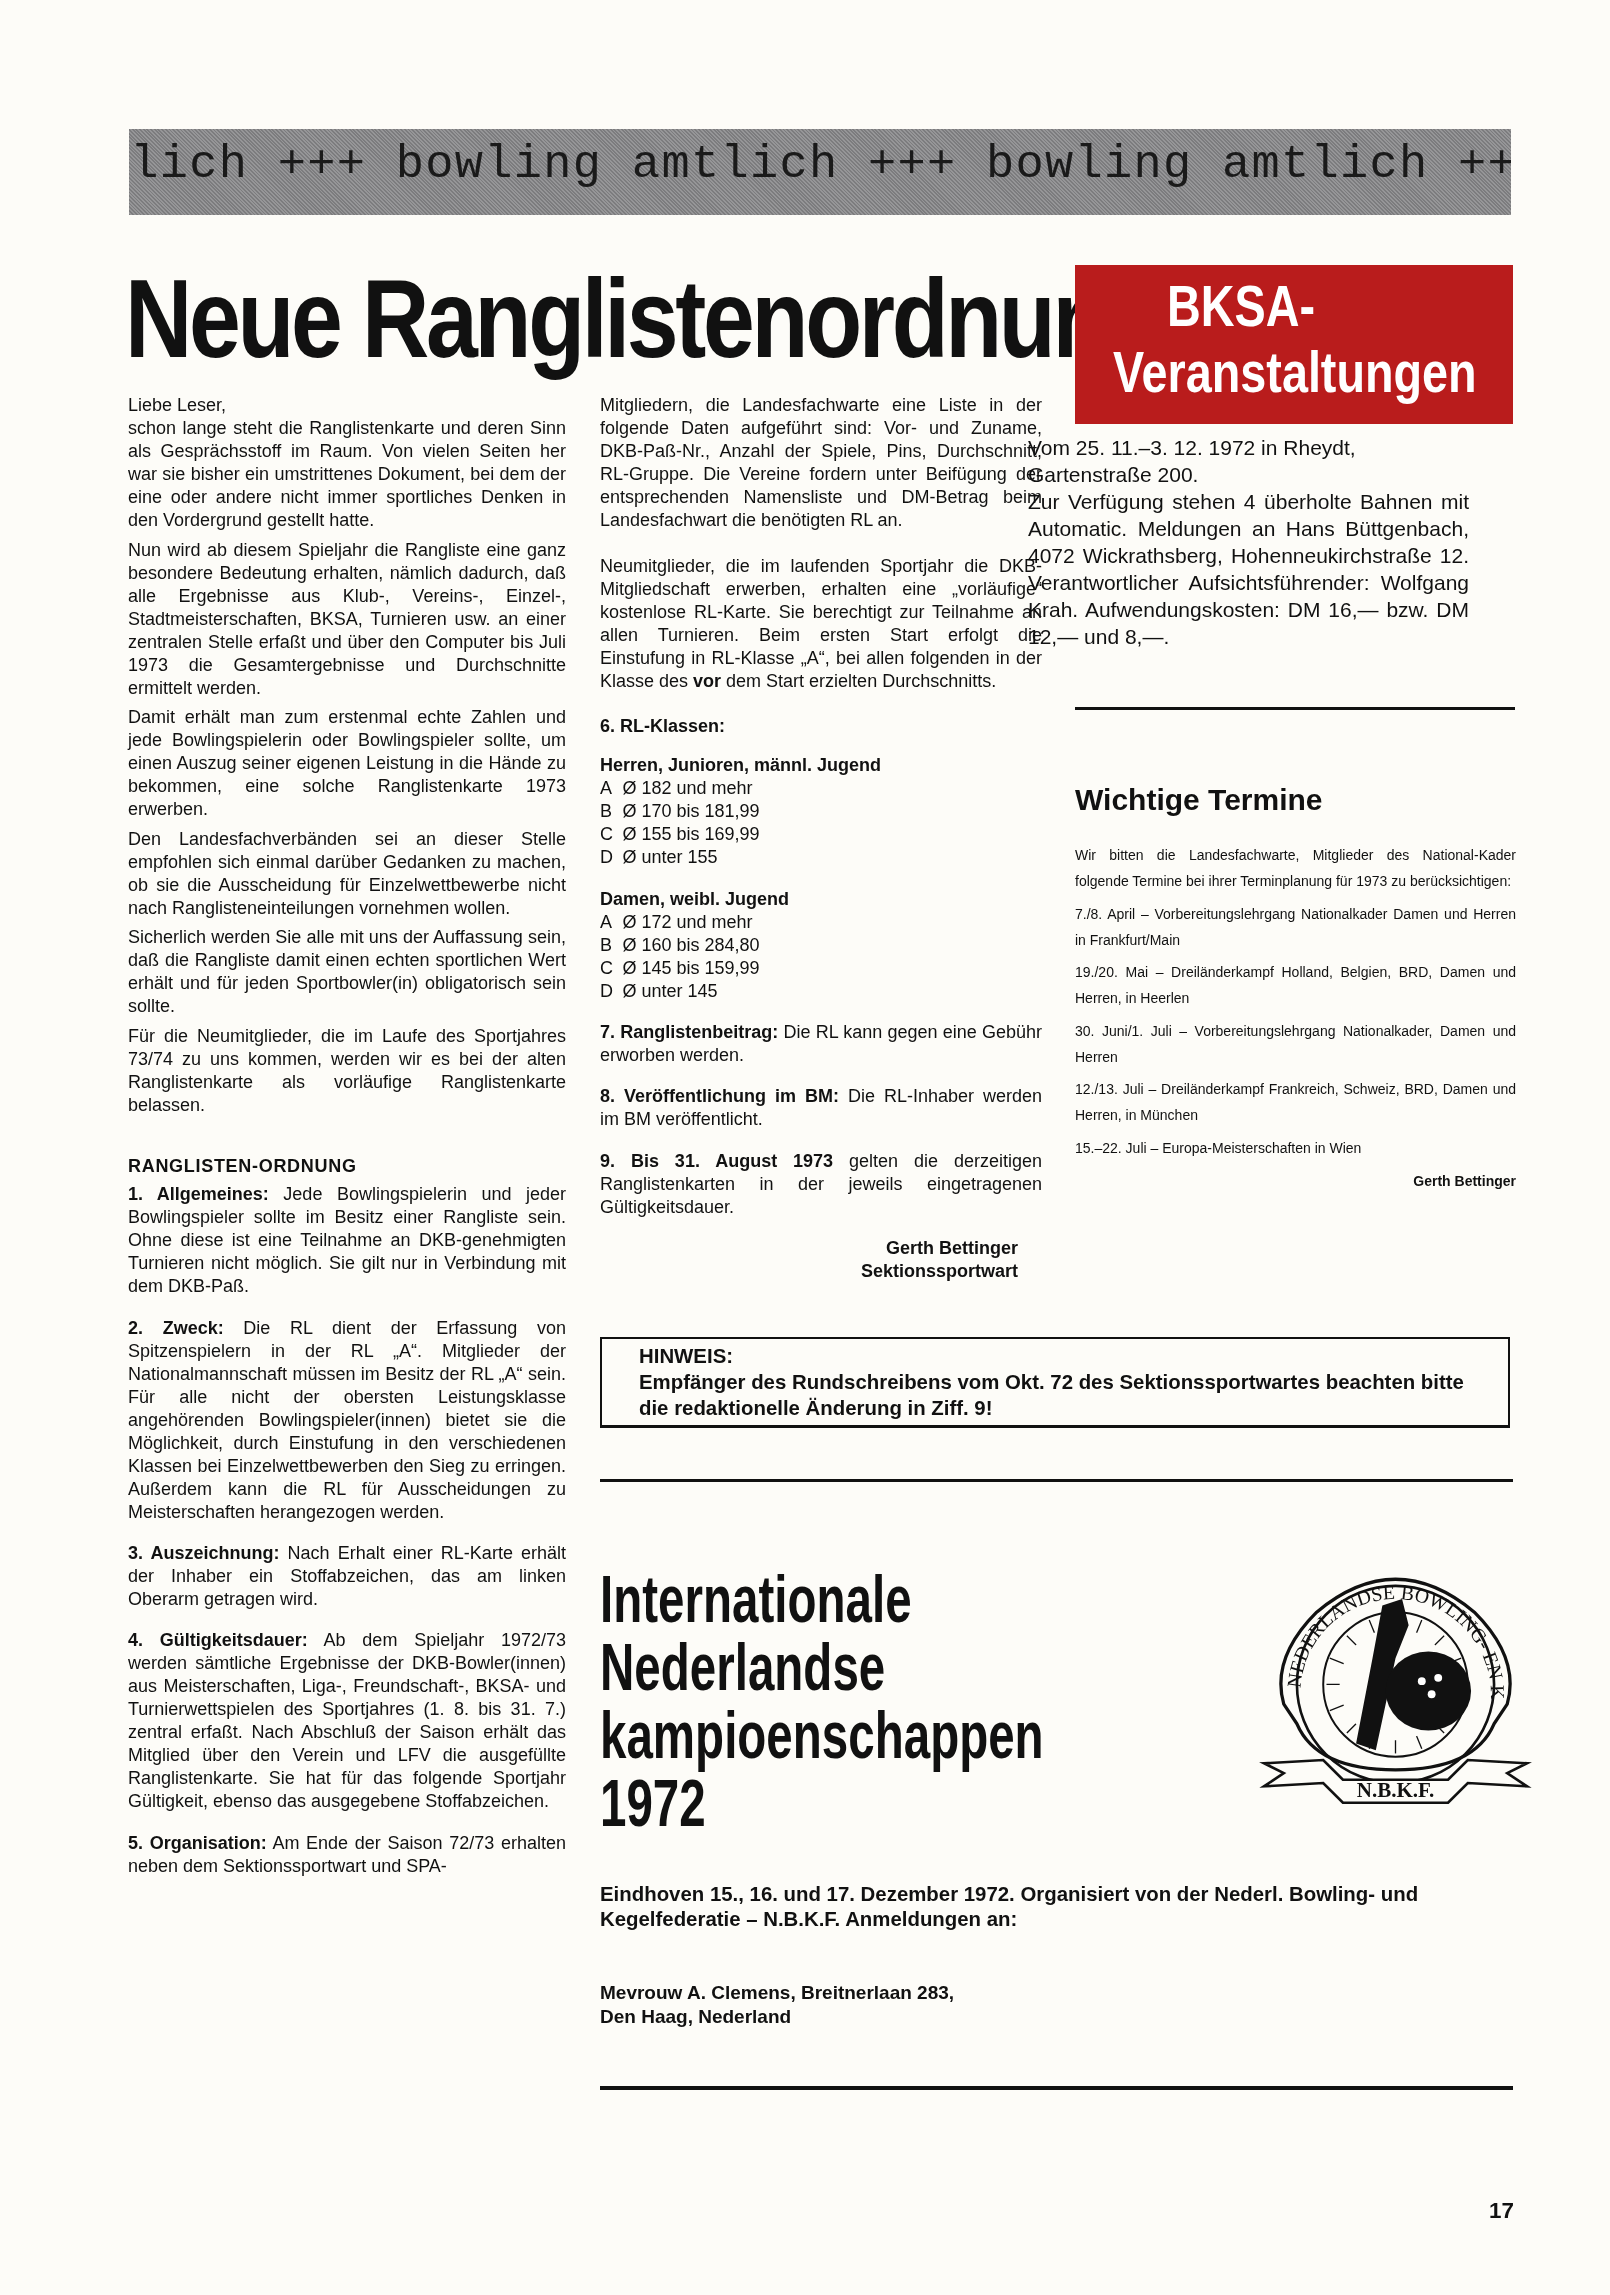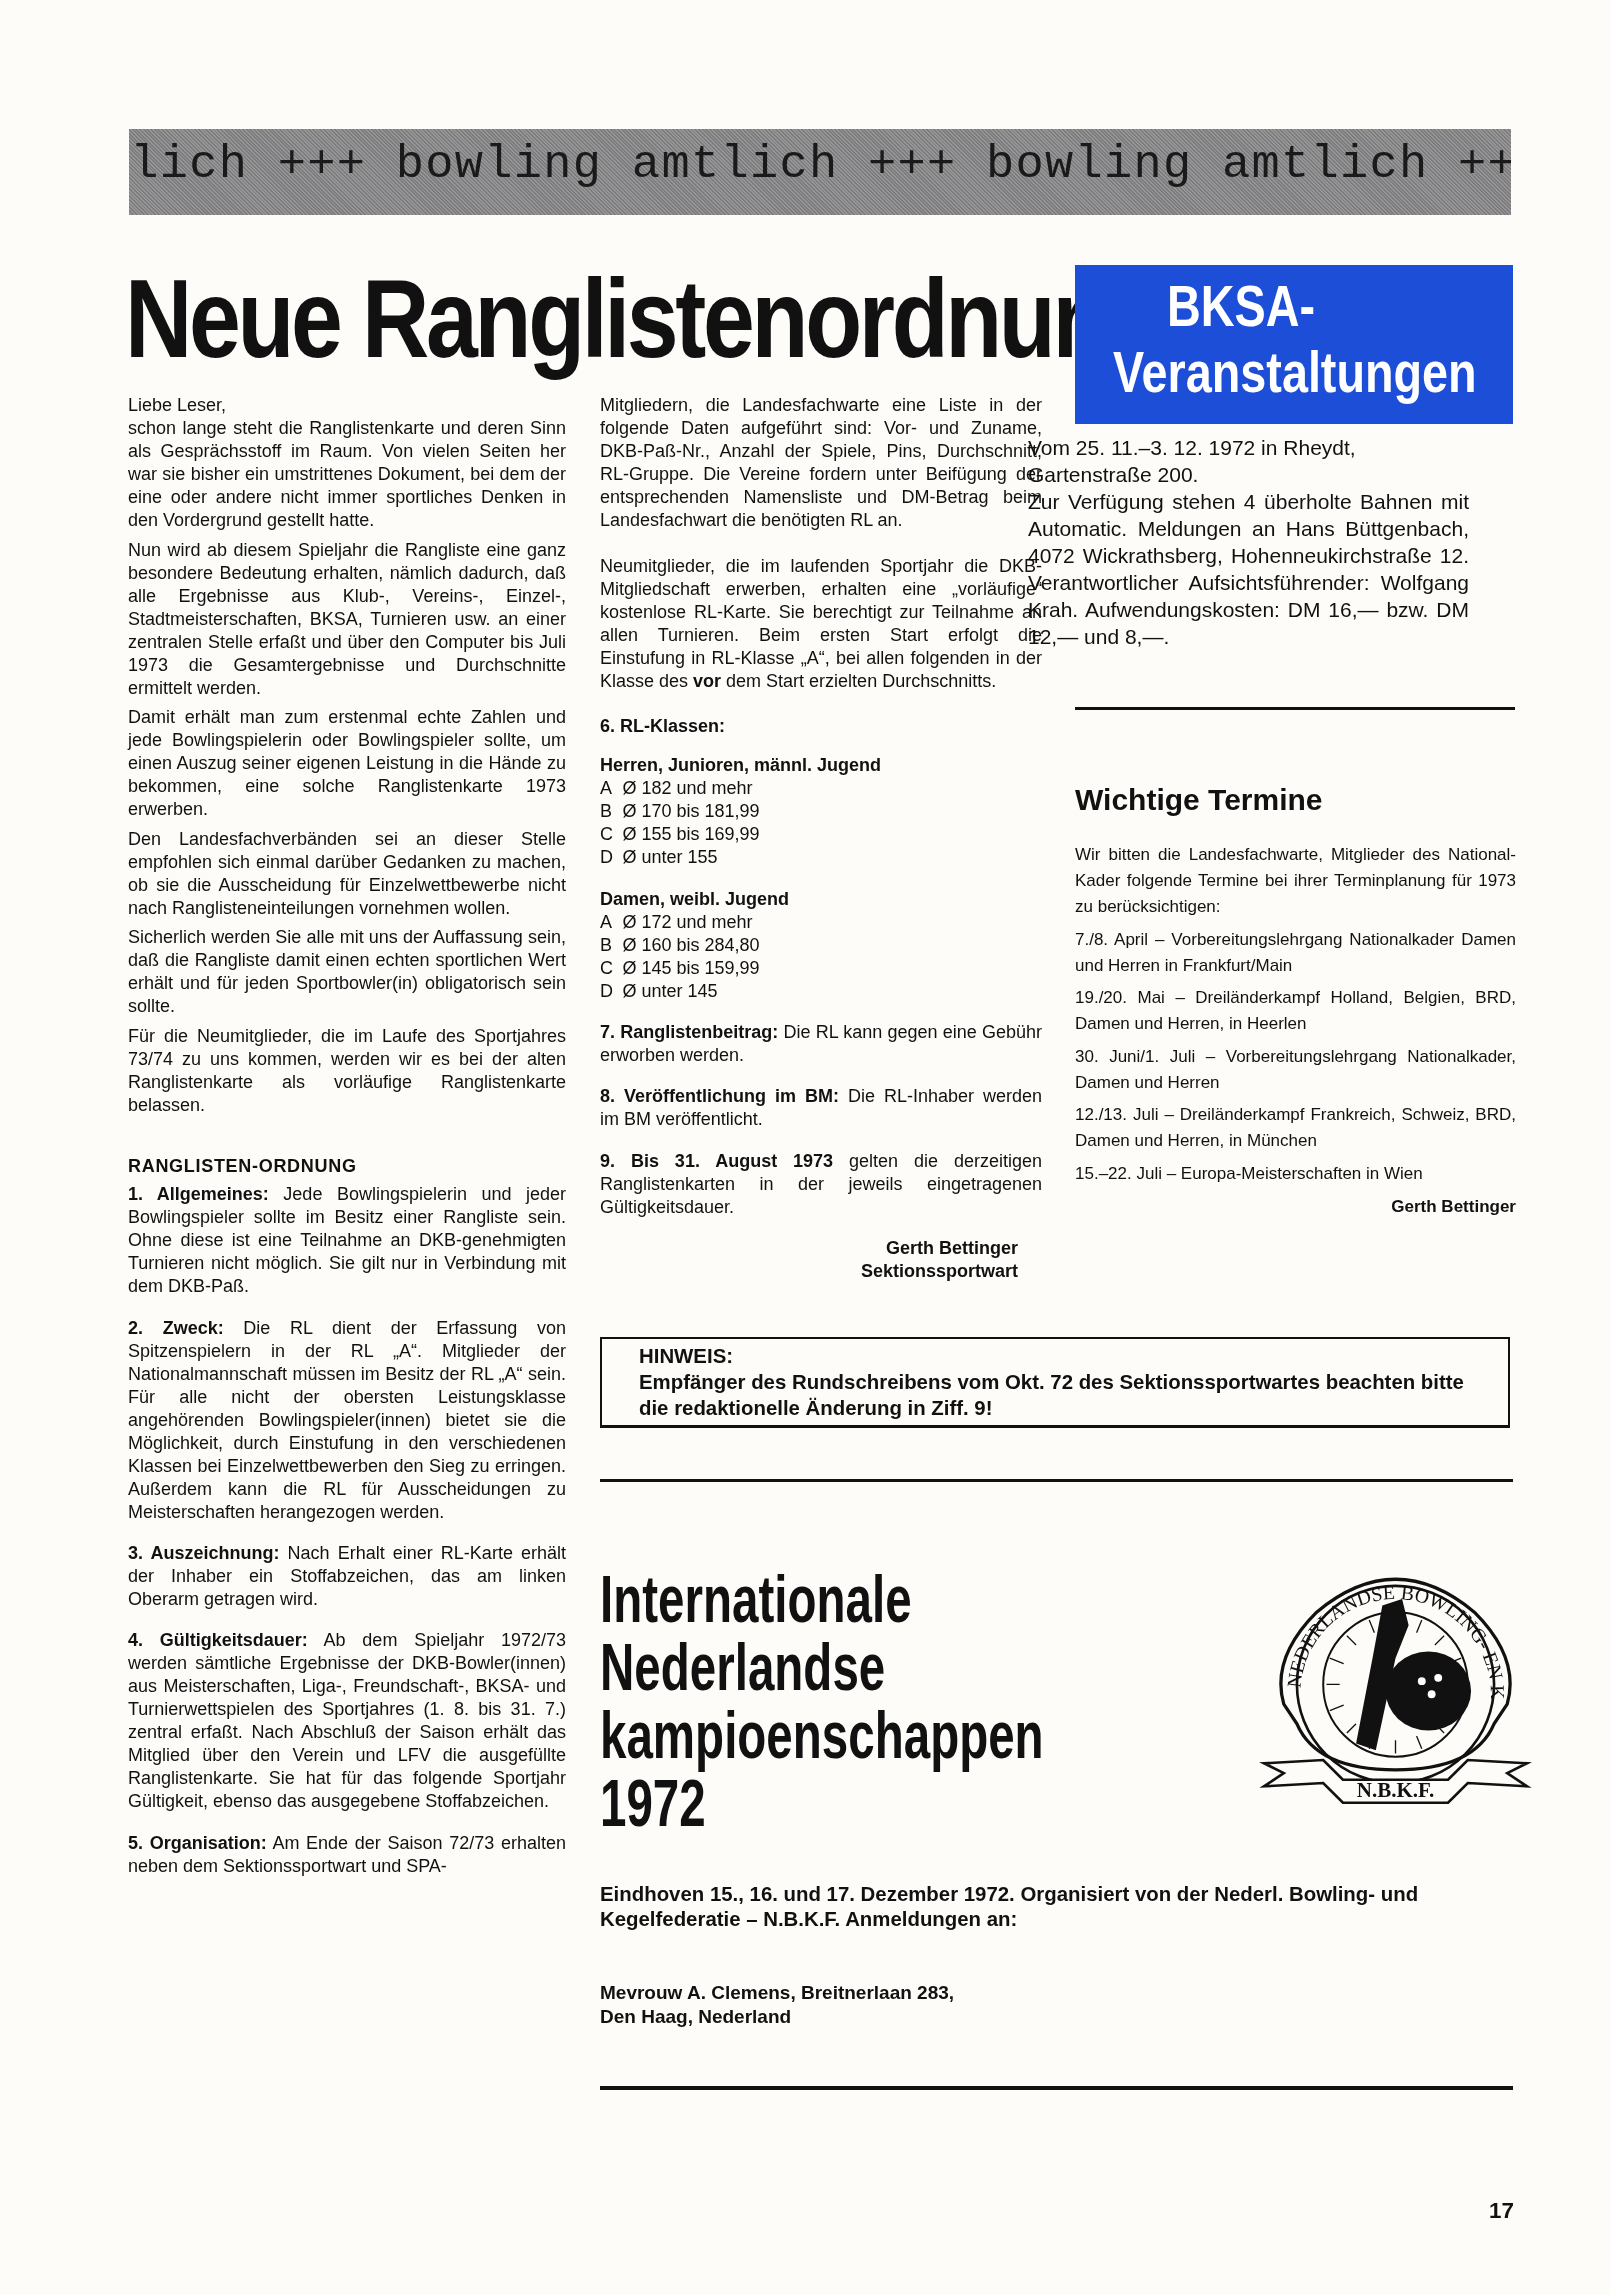"BKSA-" .black-box { background: #1d4ed8 -> #b91c1c }
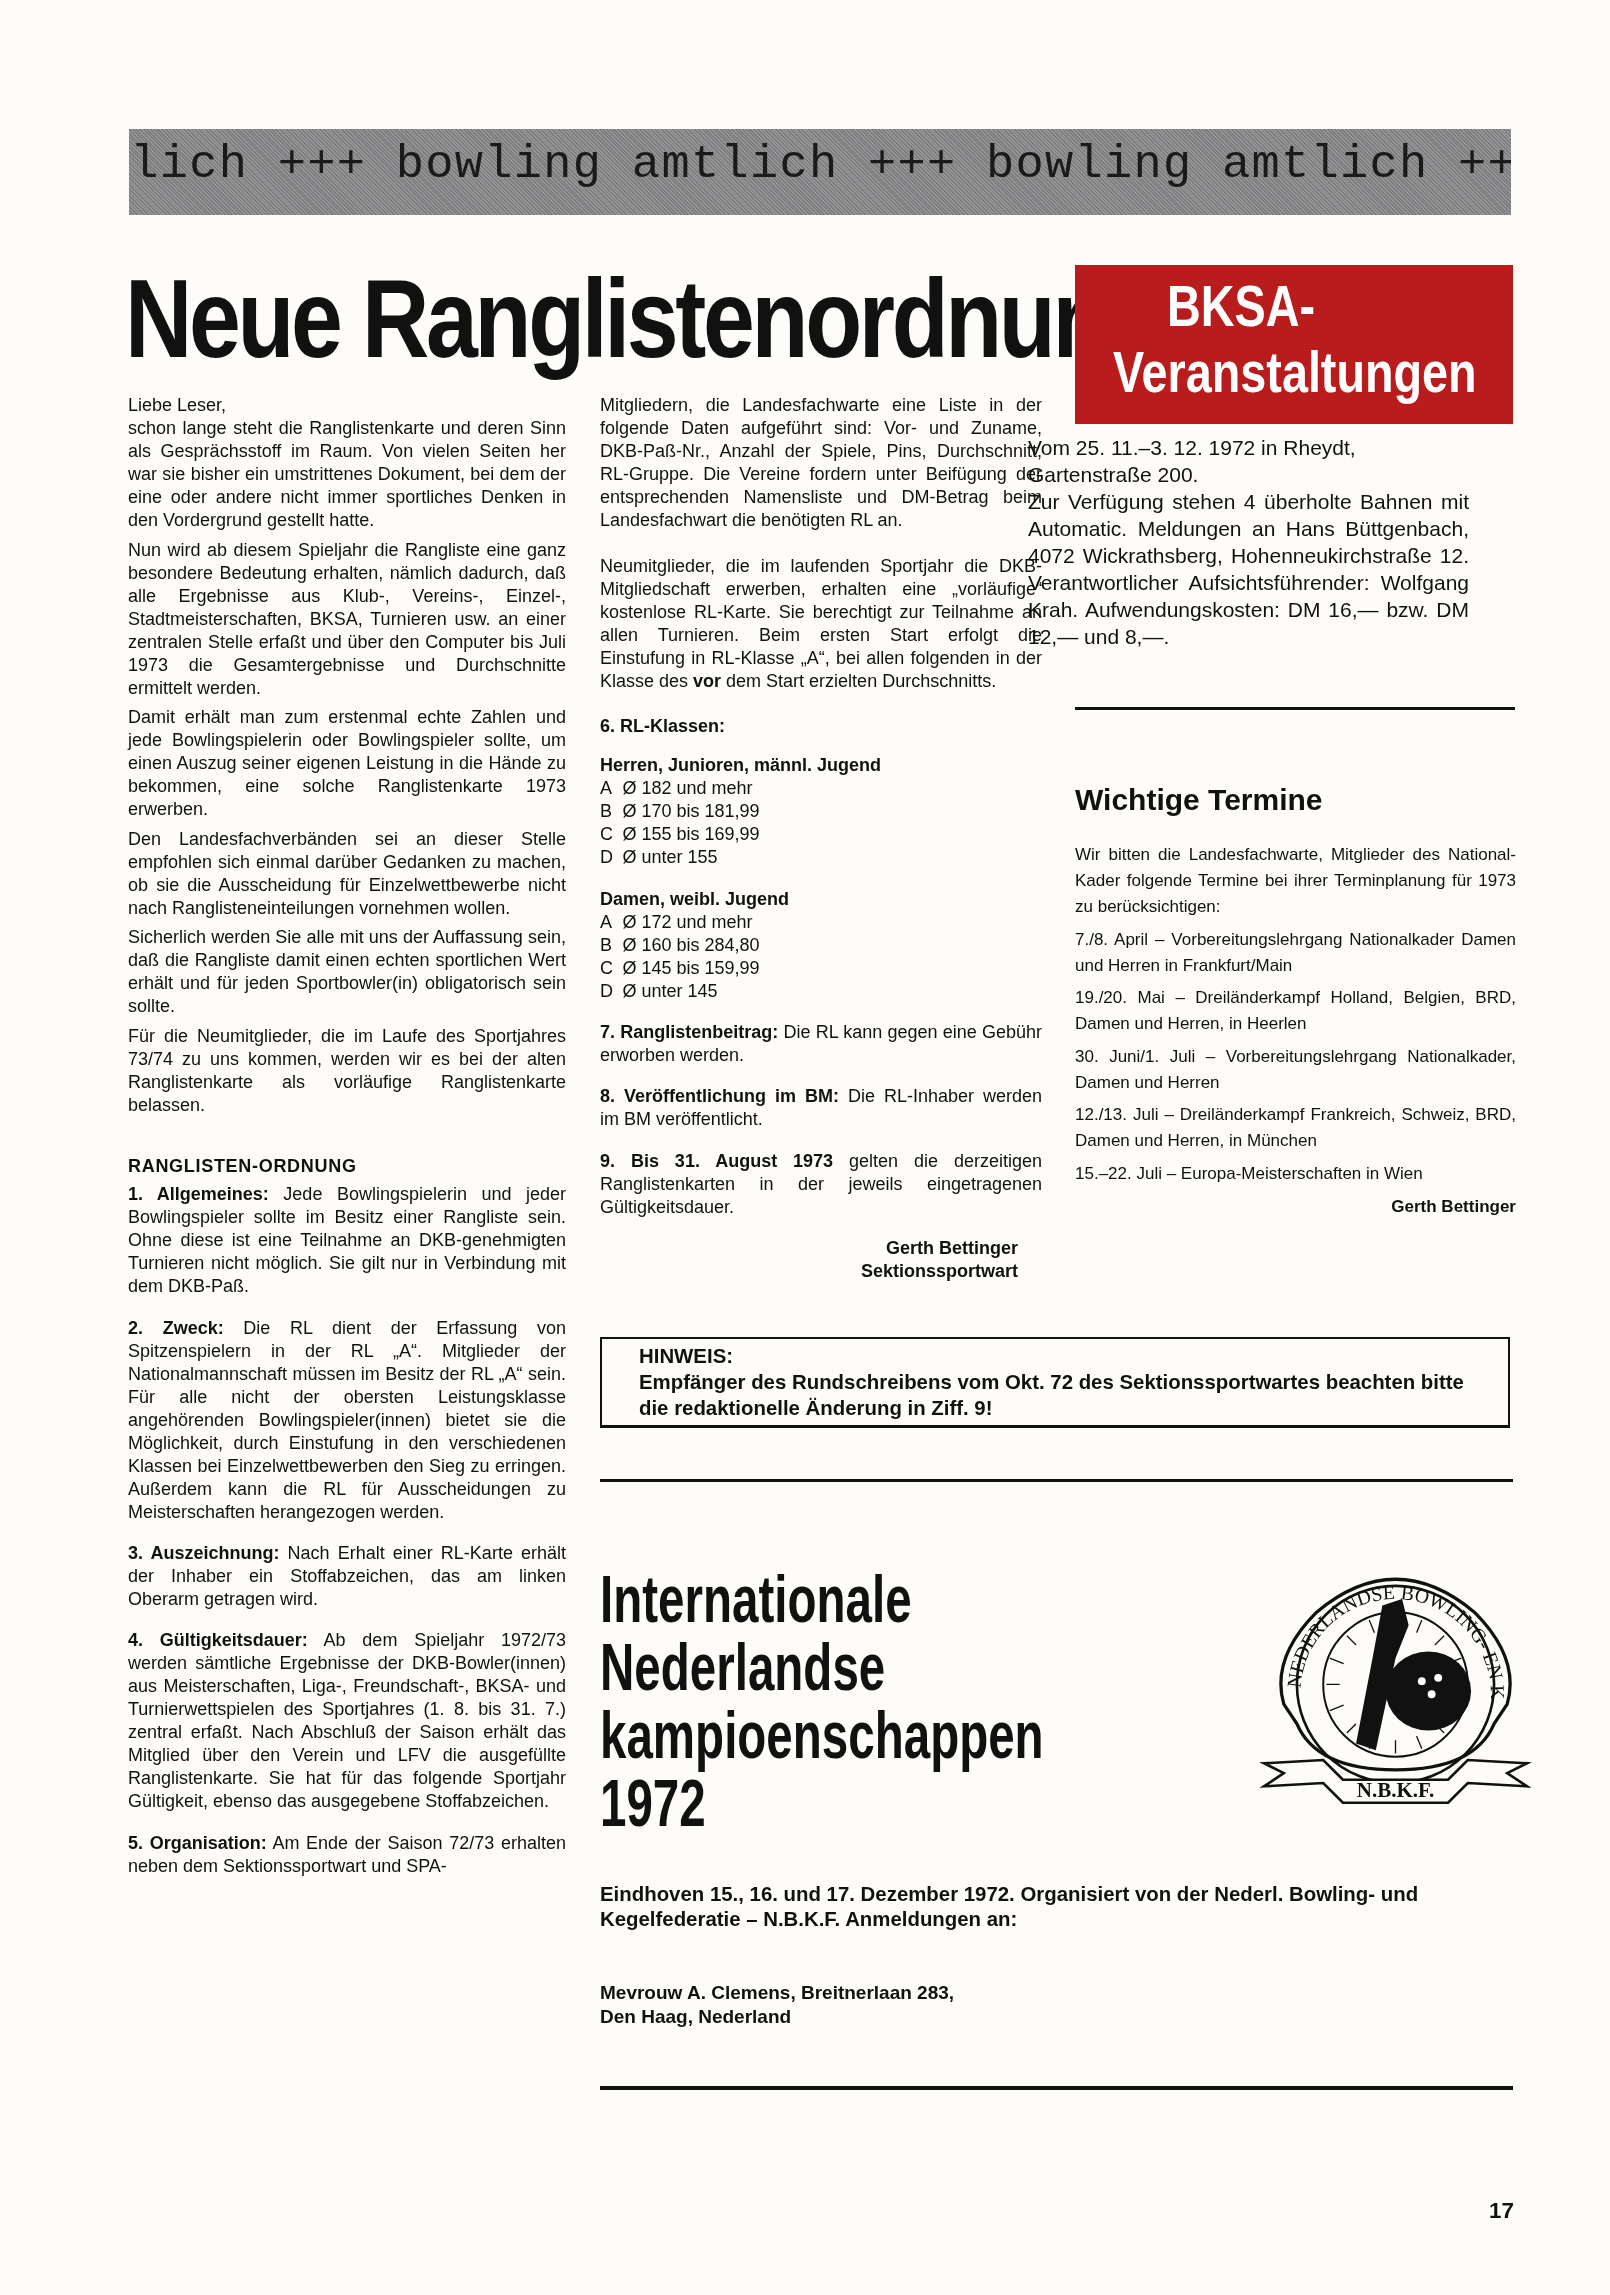"Wir bitten die Landesfachwarte," .col3b { font-size: 17px -> 14px }
